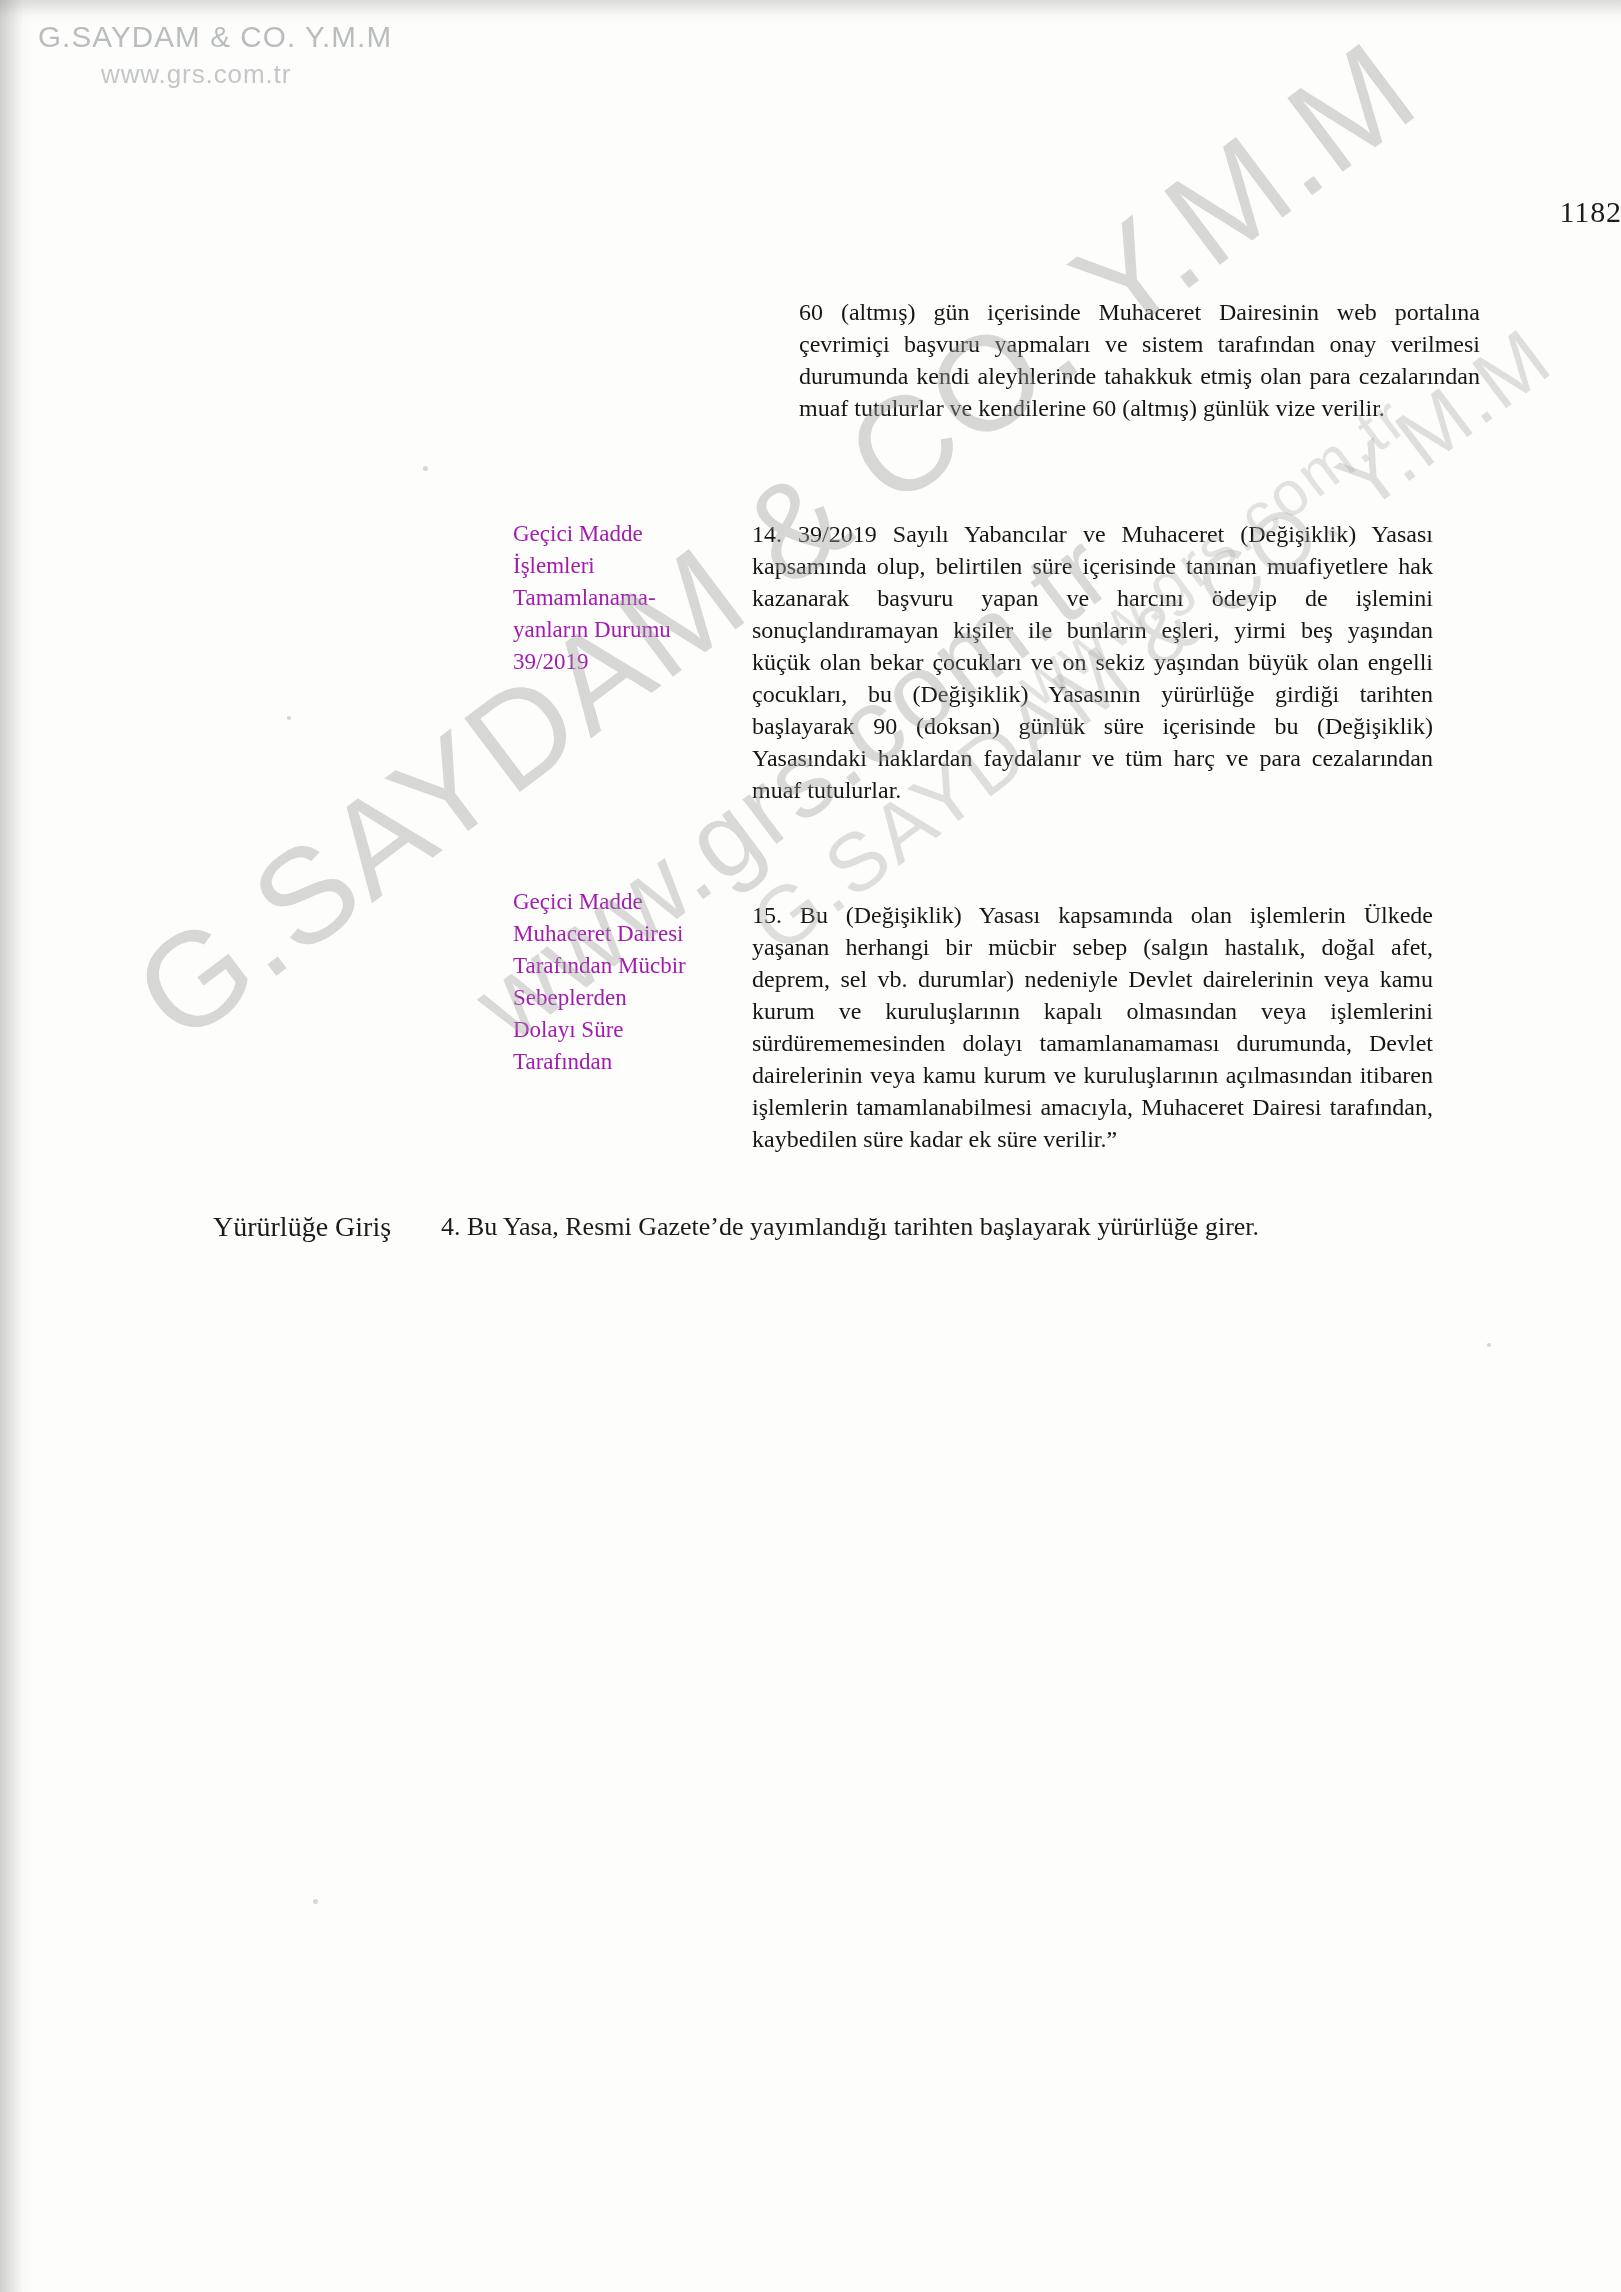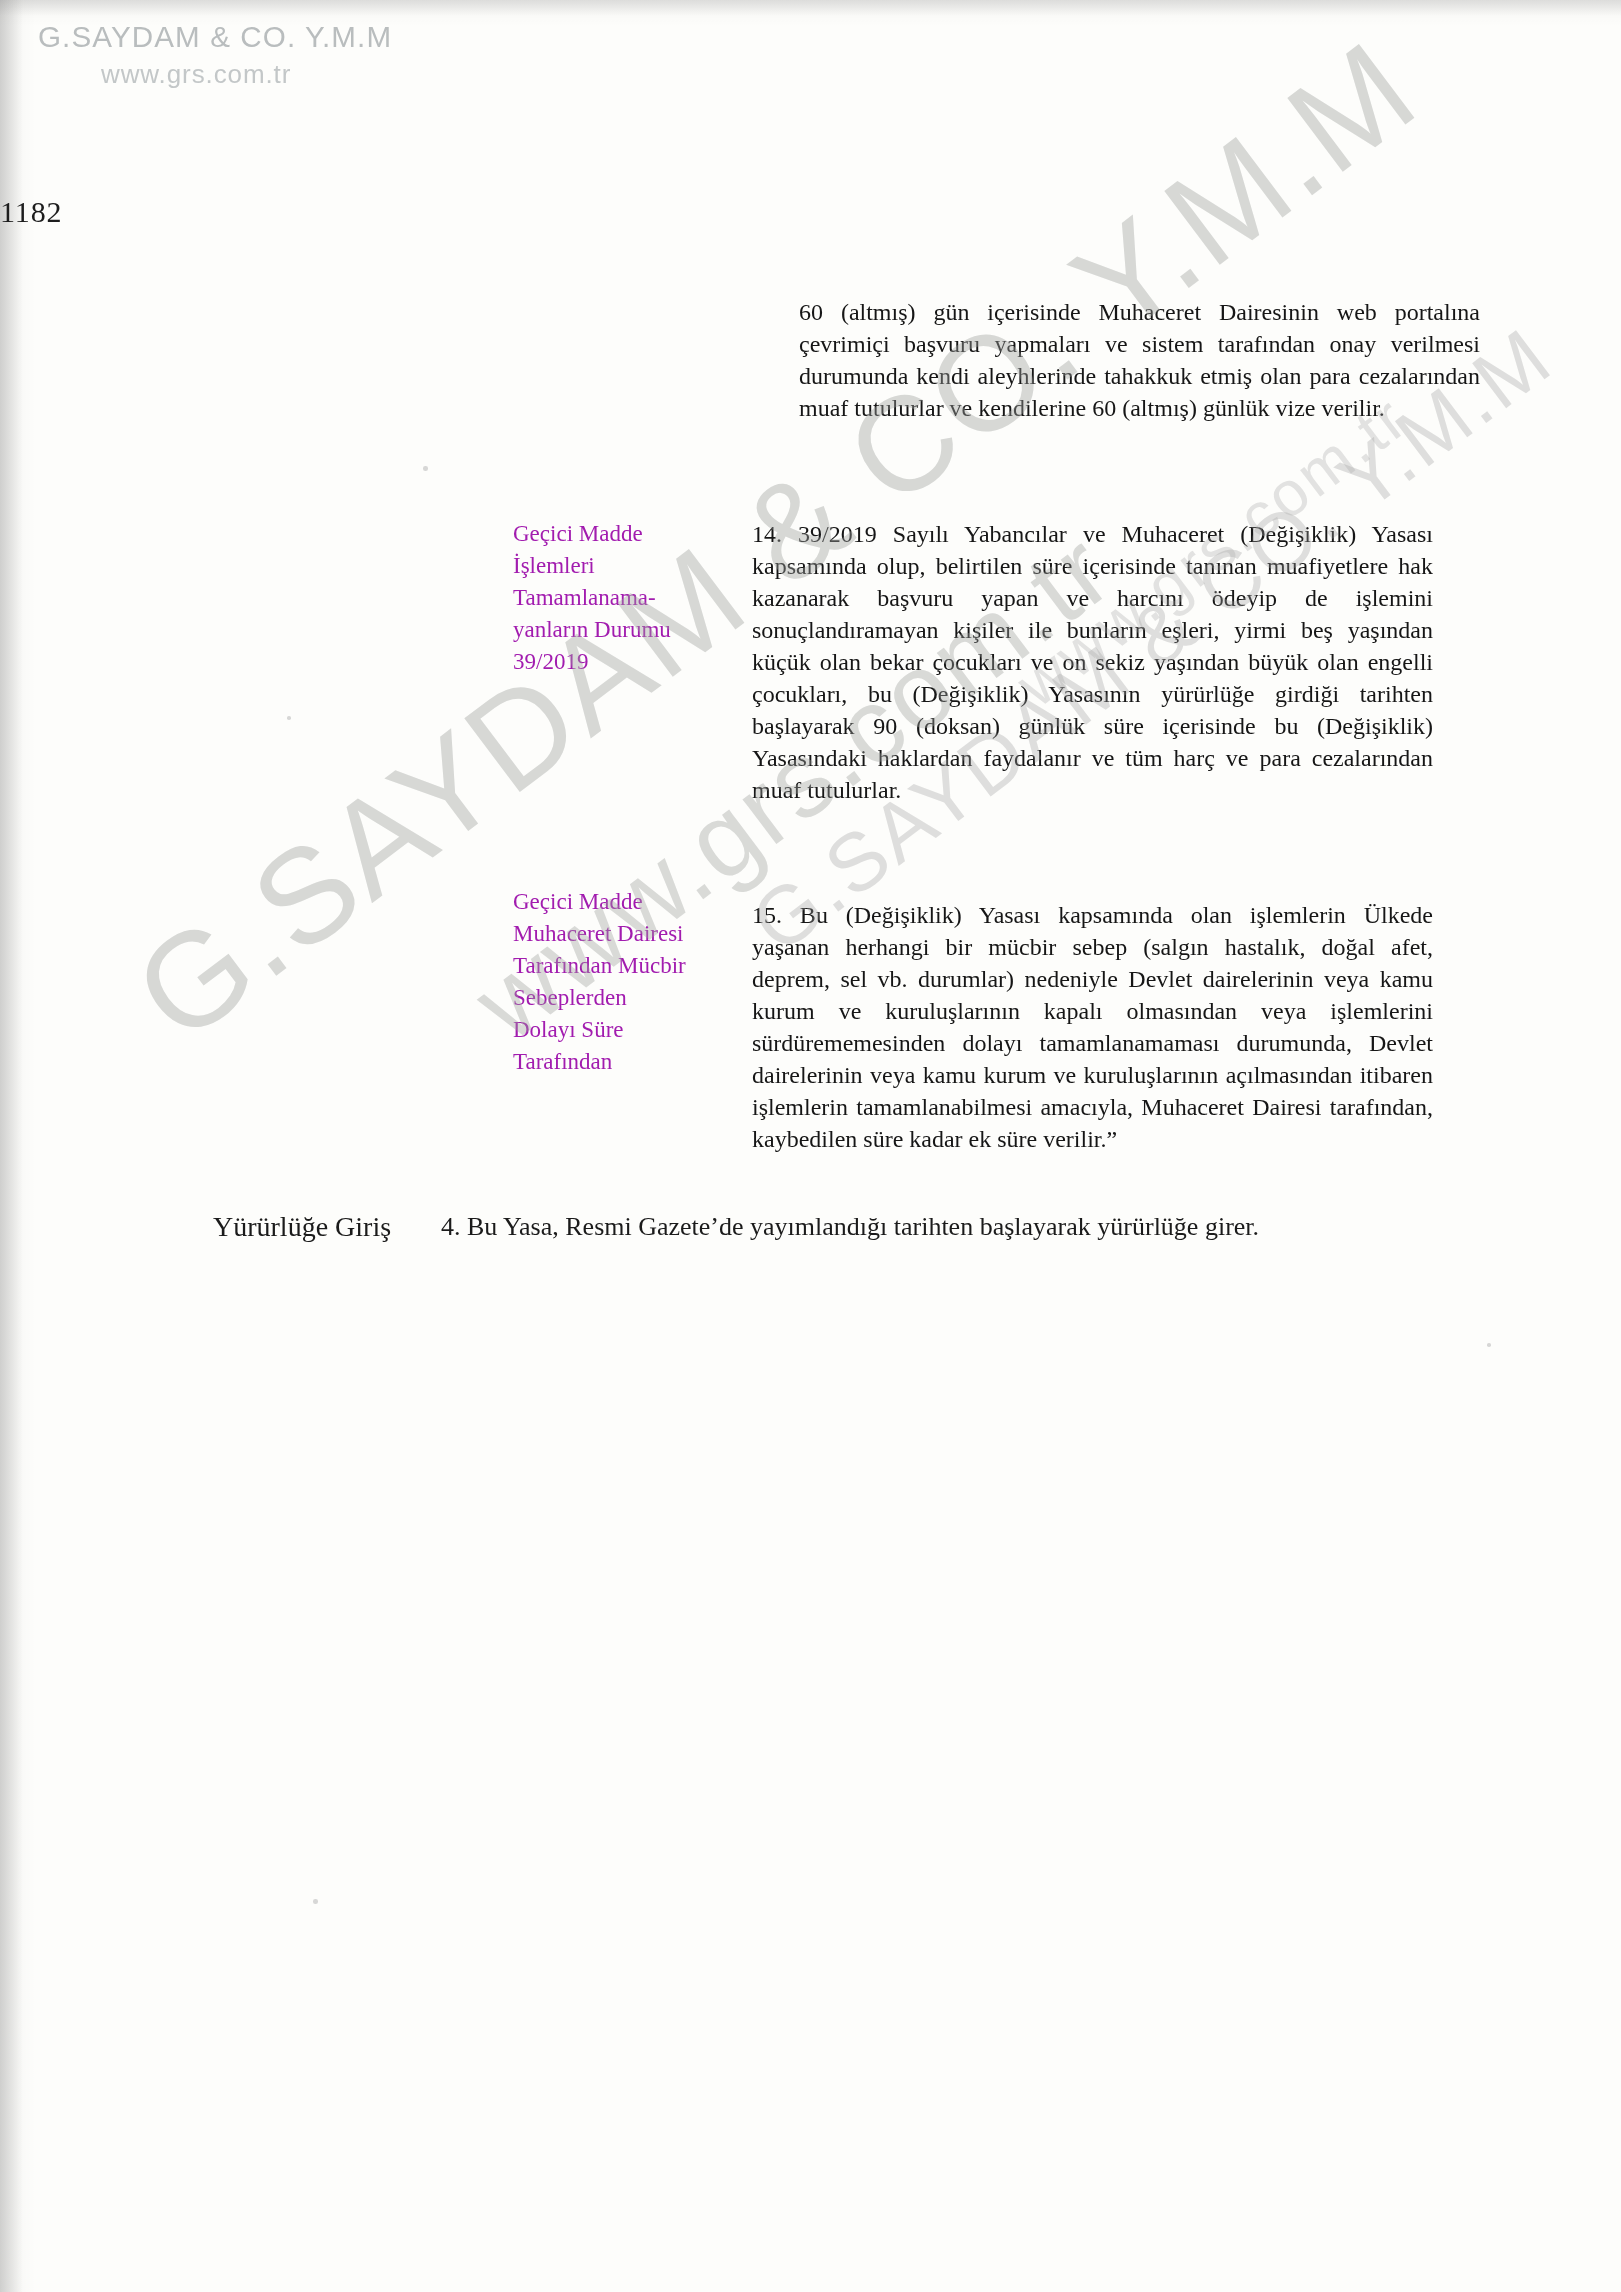"1182" .page-number { text-align: left -> right }
